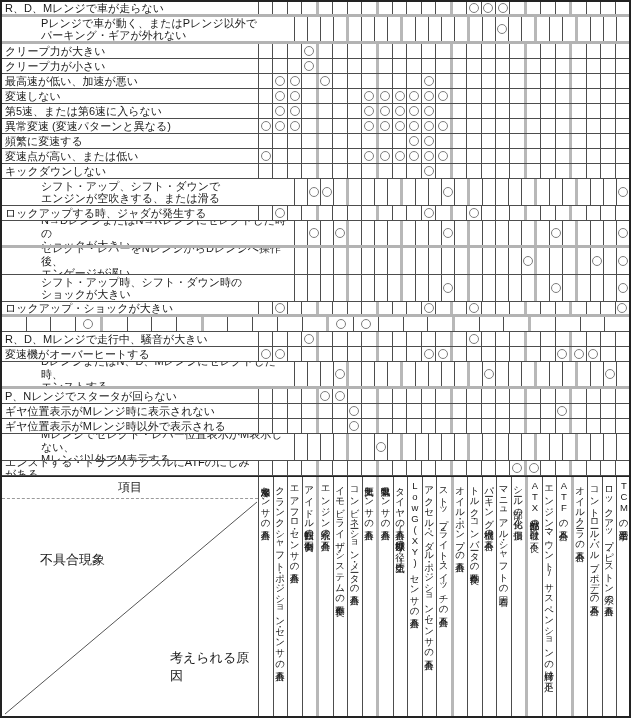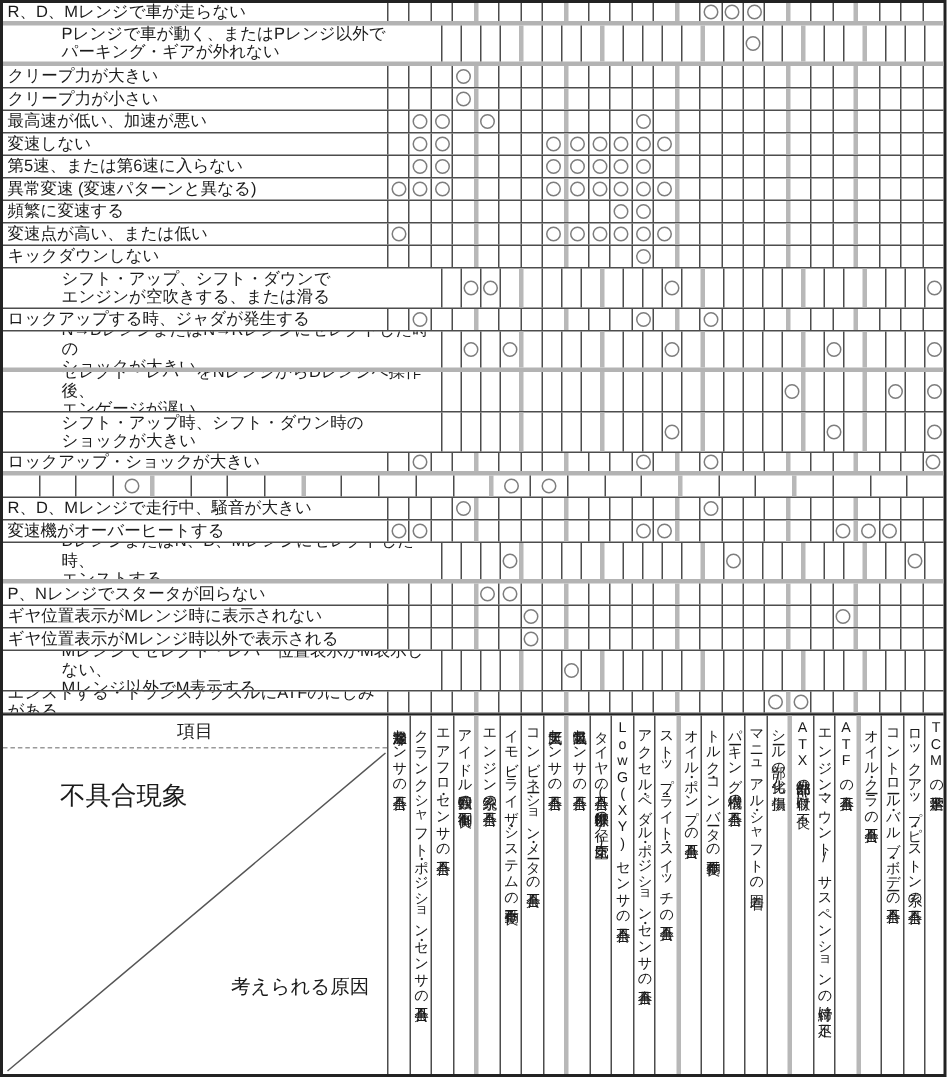"不具合現象" .symlab { font-size: 17px -> 13px; top: 42px -> 74px }
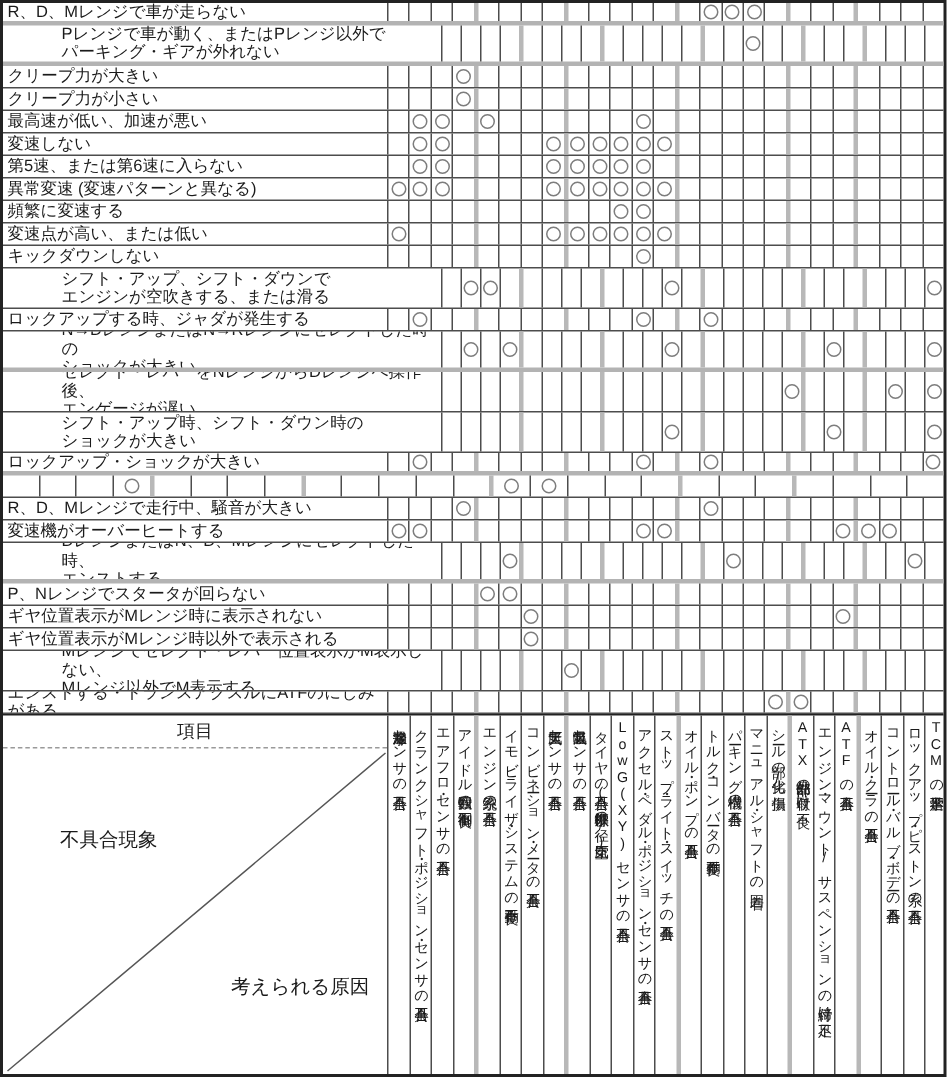"考えられる原因" .causelab { left: 152px -> 168px }
